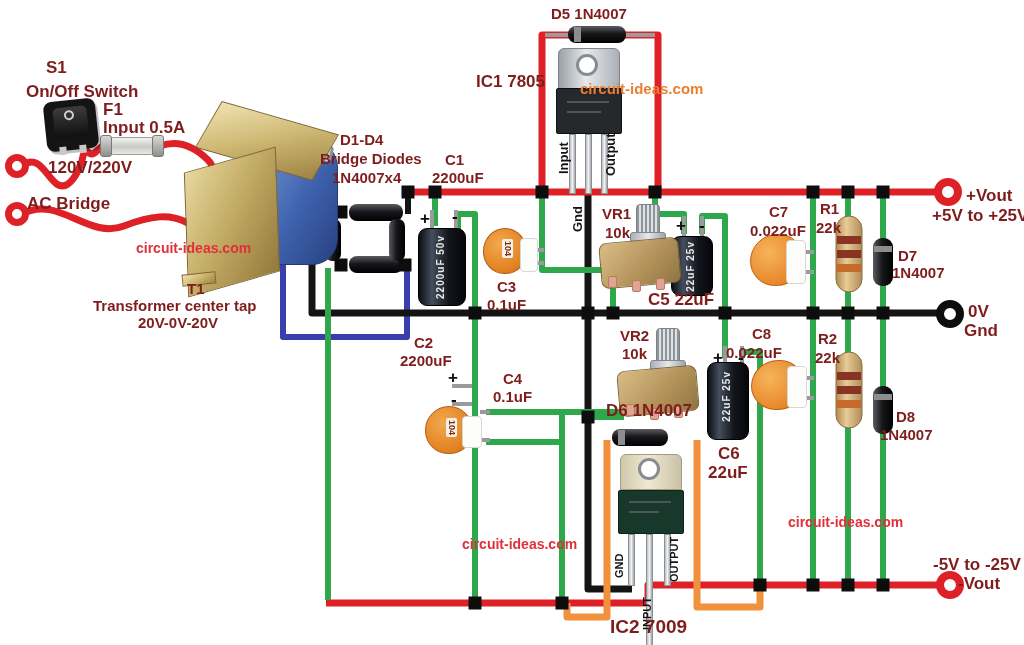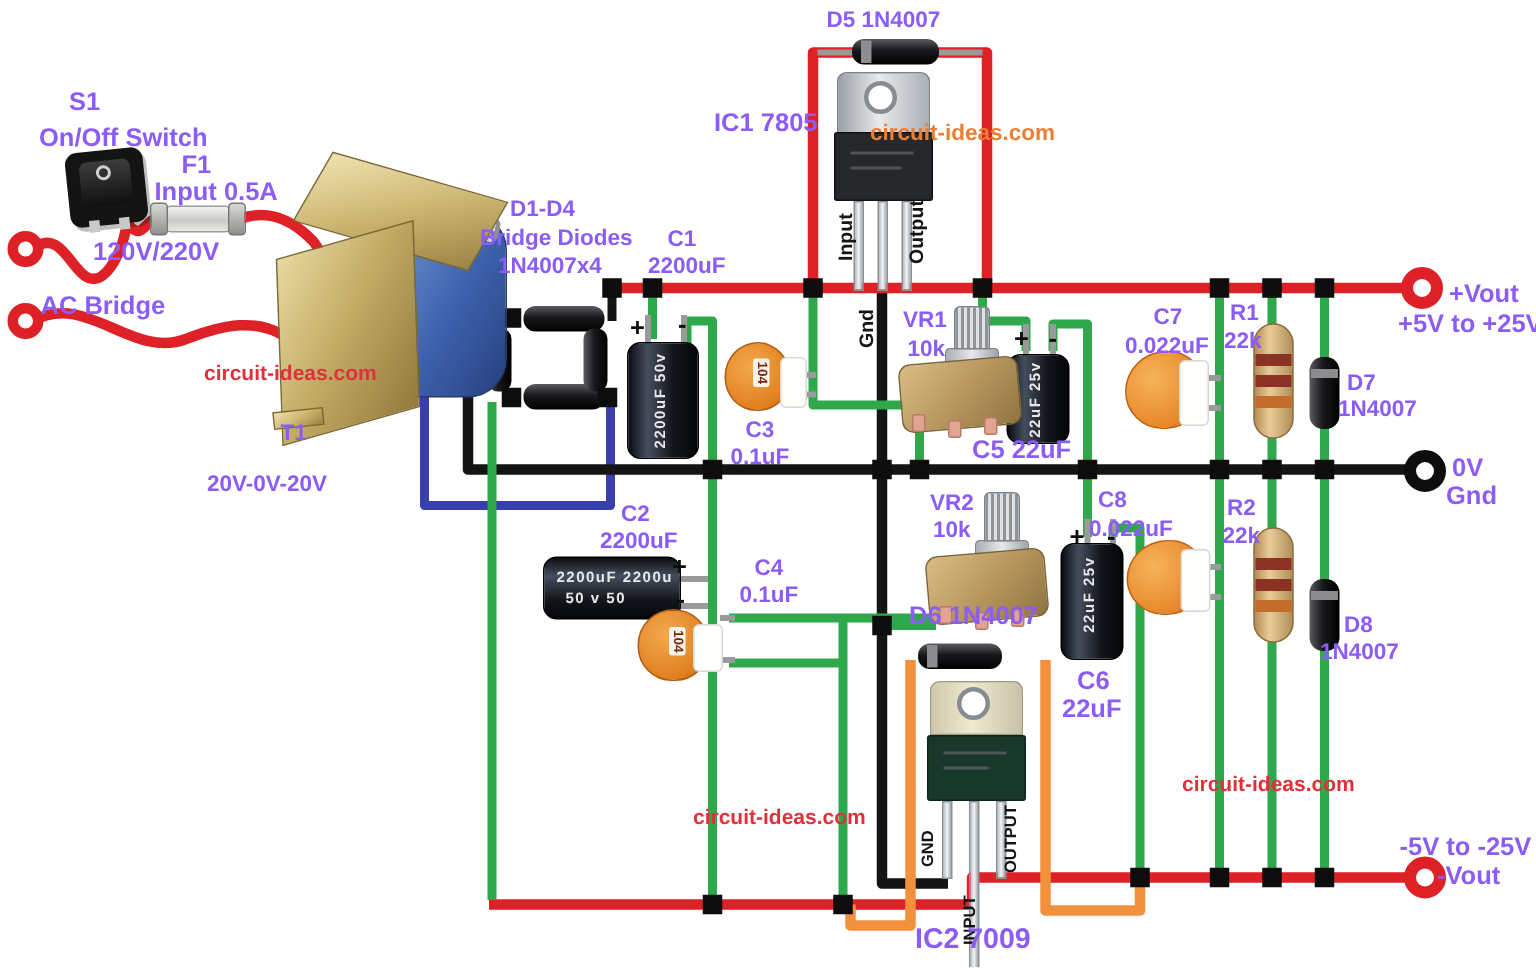"D5 1N4007" .lbl { color: #8b5cf6 -> #7f1d1d }
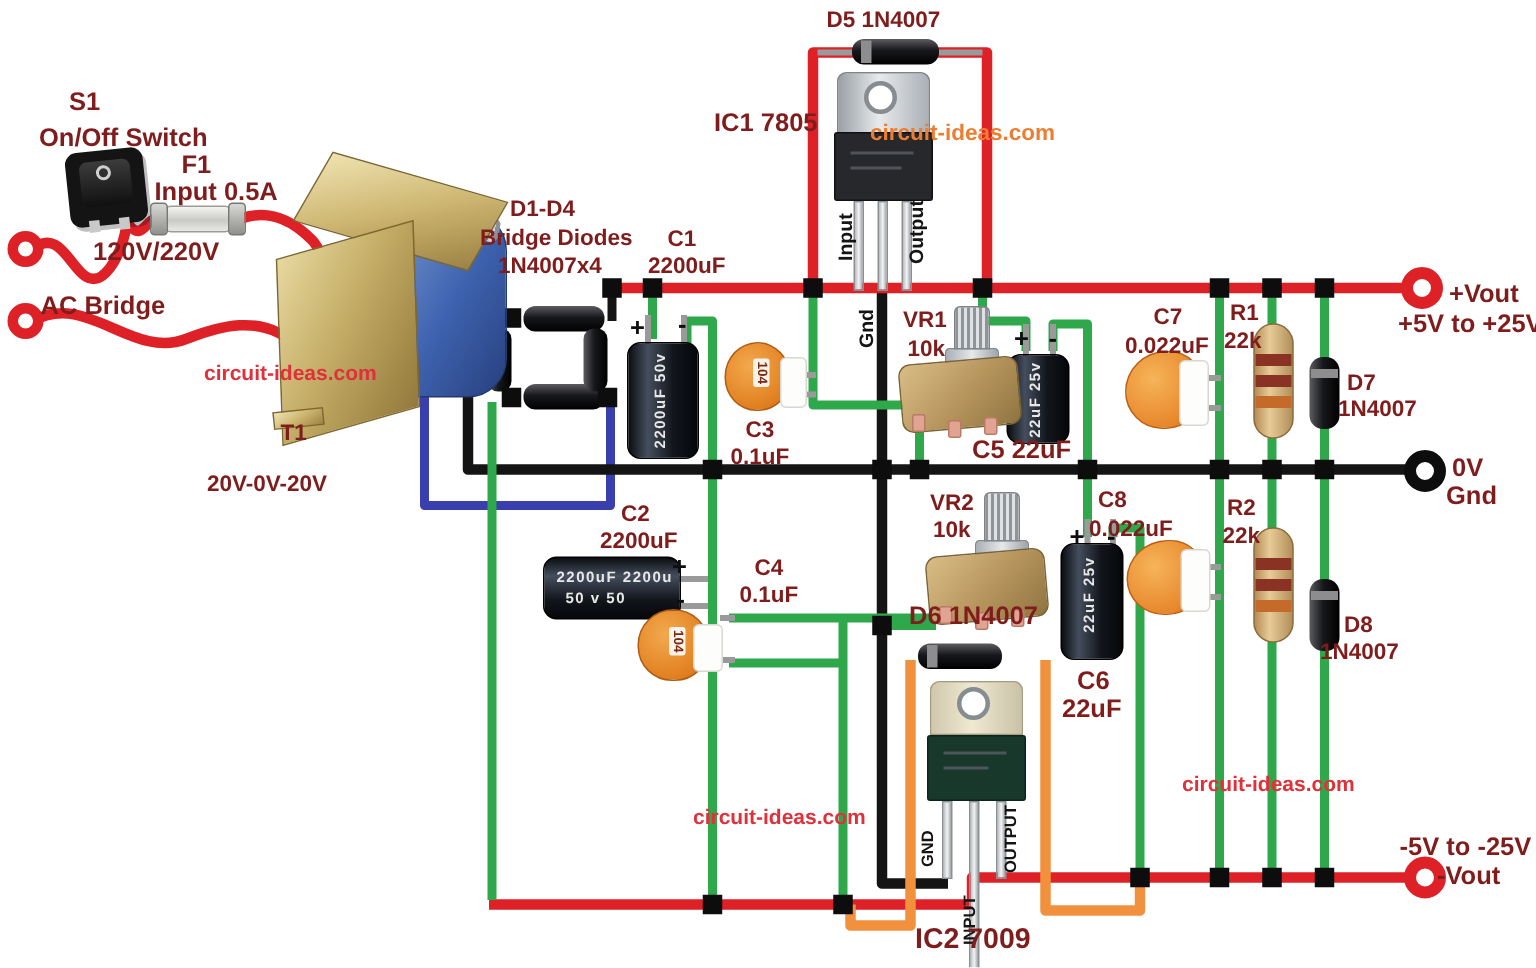"F1" div.lbl { left: 121px -> 103px }
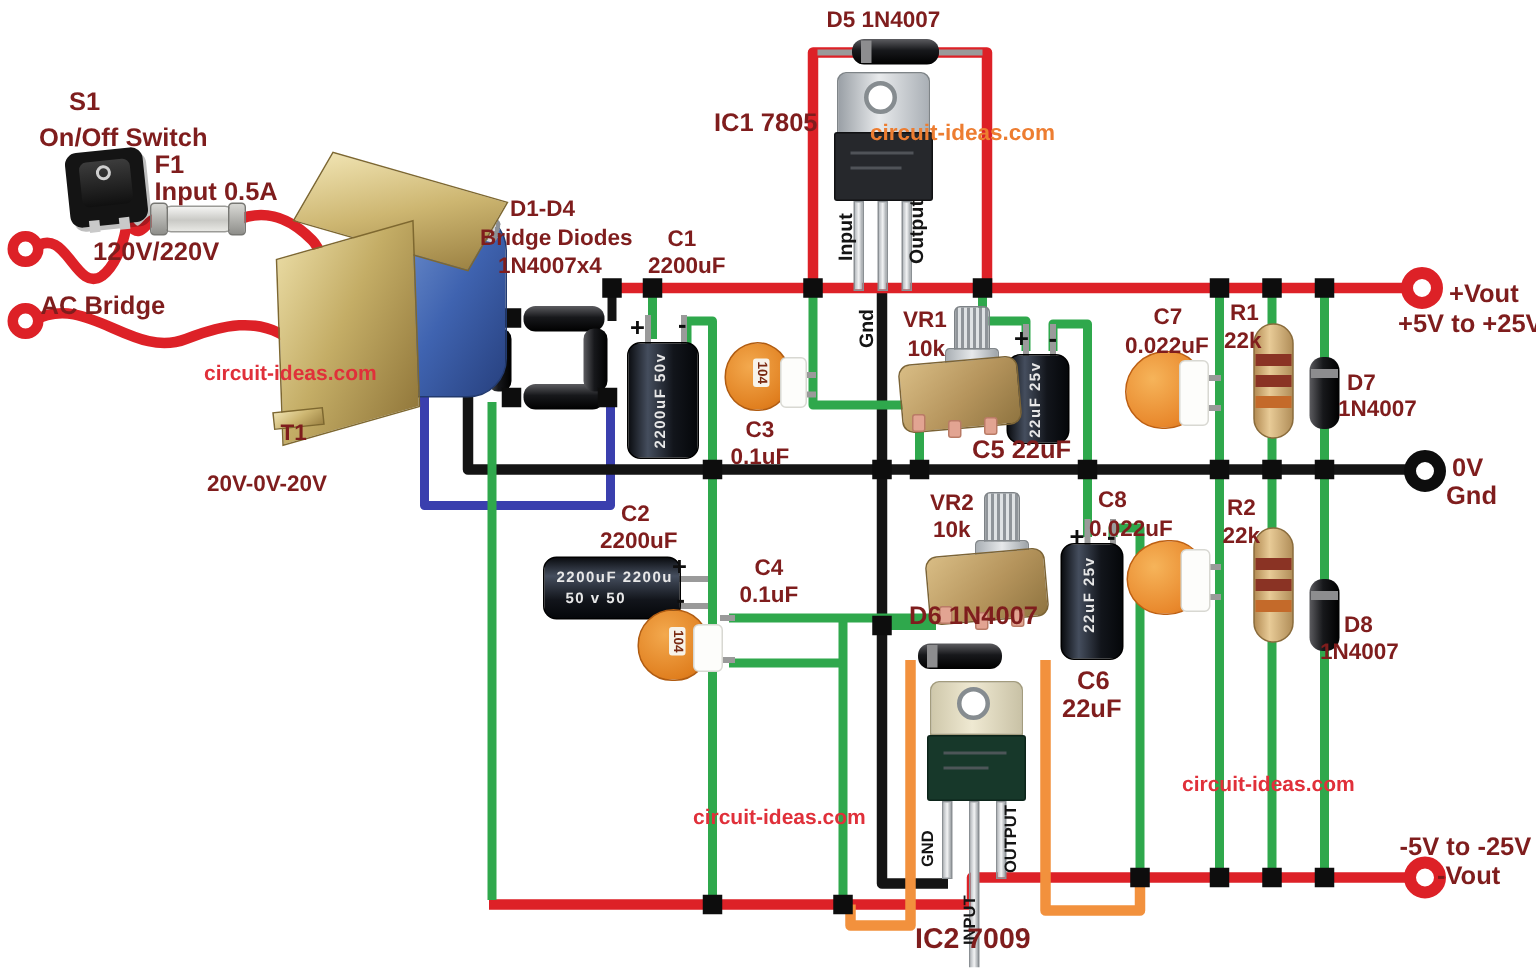"120V/220V" div.lbl { left: 62px -> 48px }
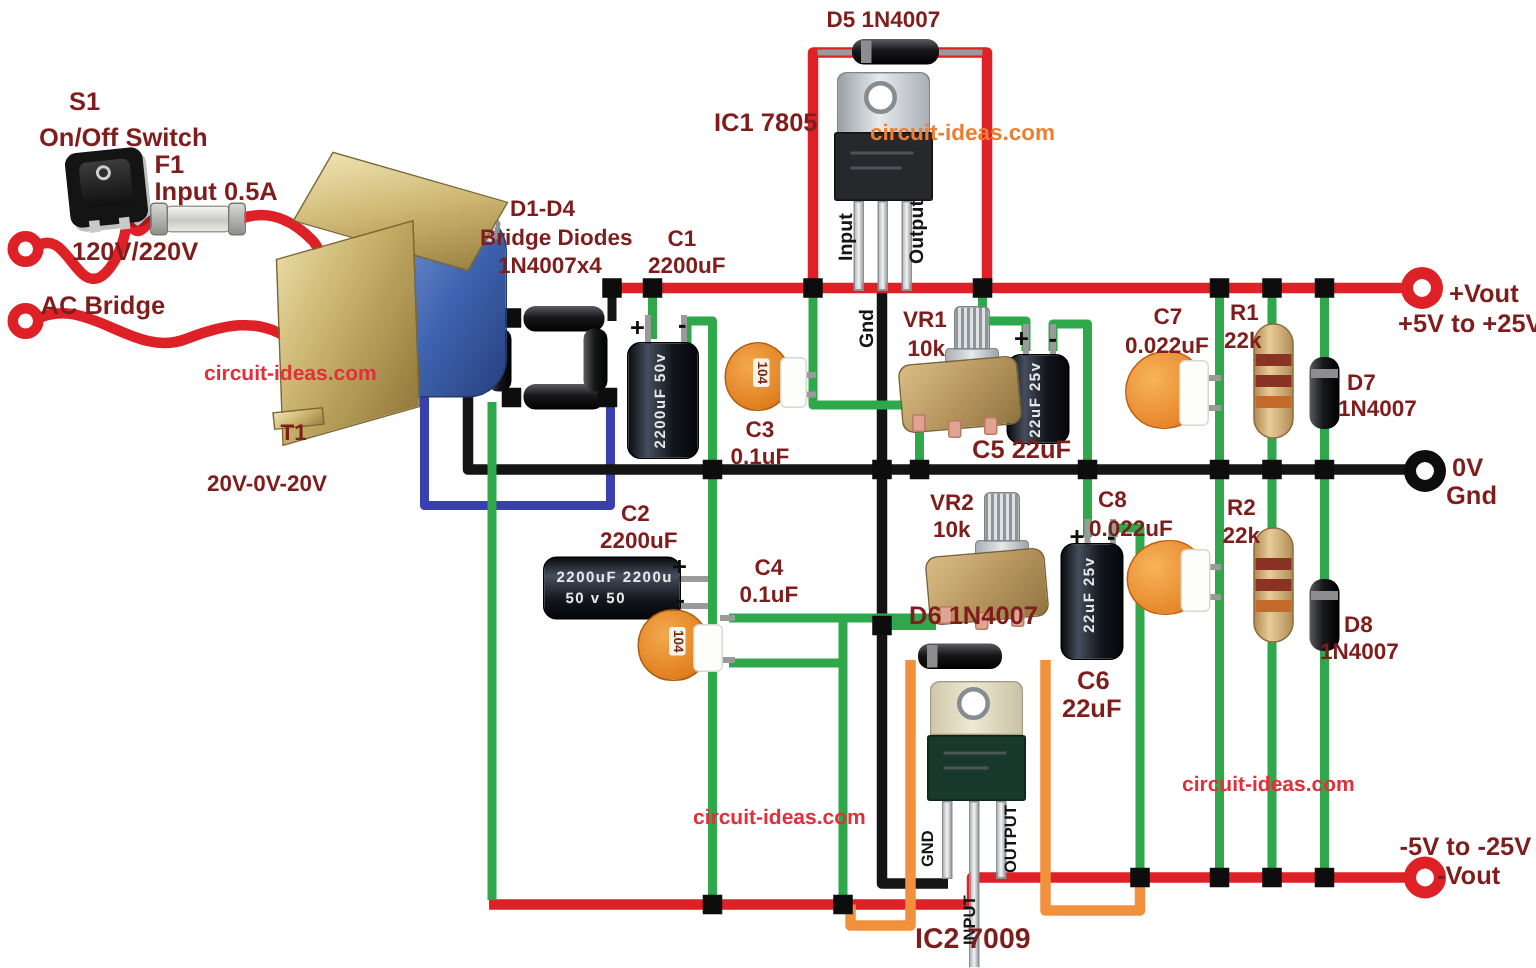"Transformer center tap" div.lbl { html: none -> <div>Transformer center tap</div> }
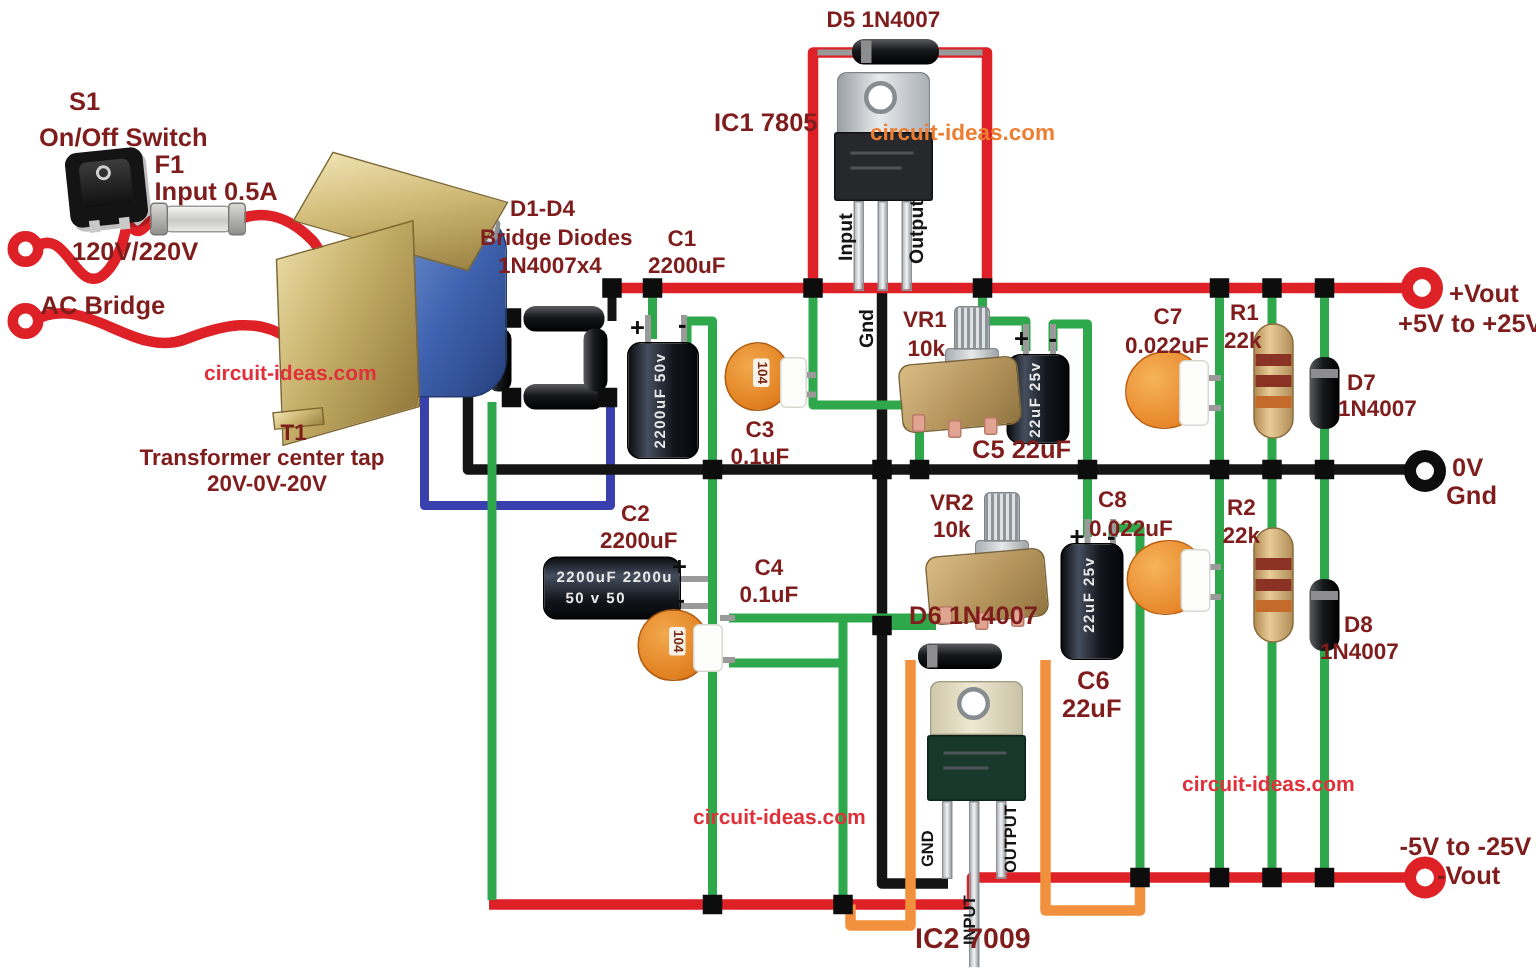"C8" div.lbl { left: 732px -> 752px }
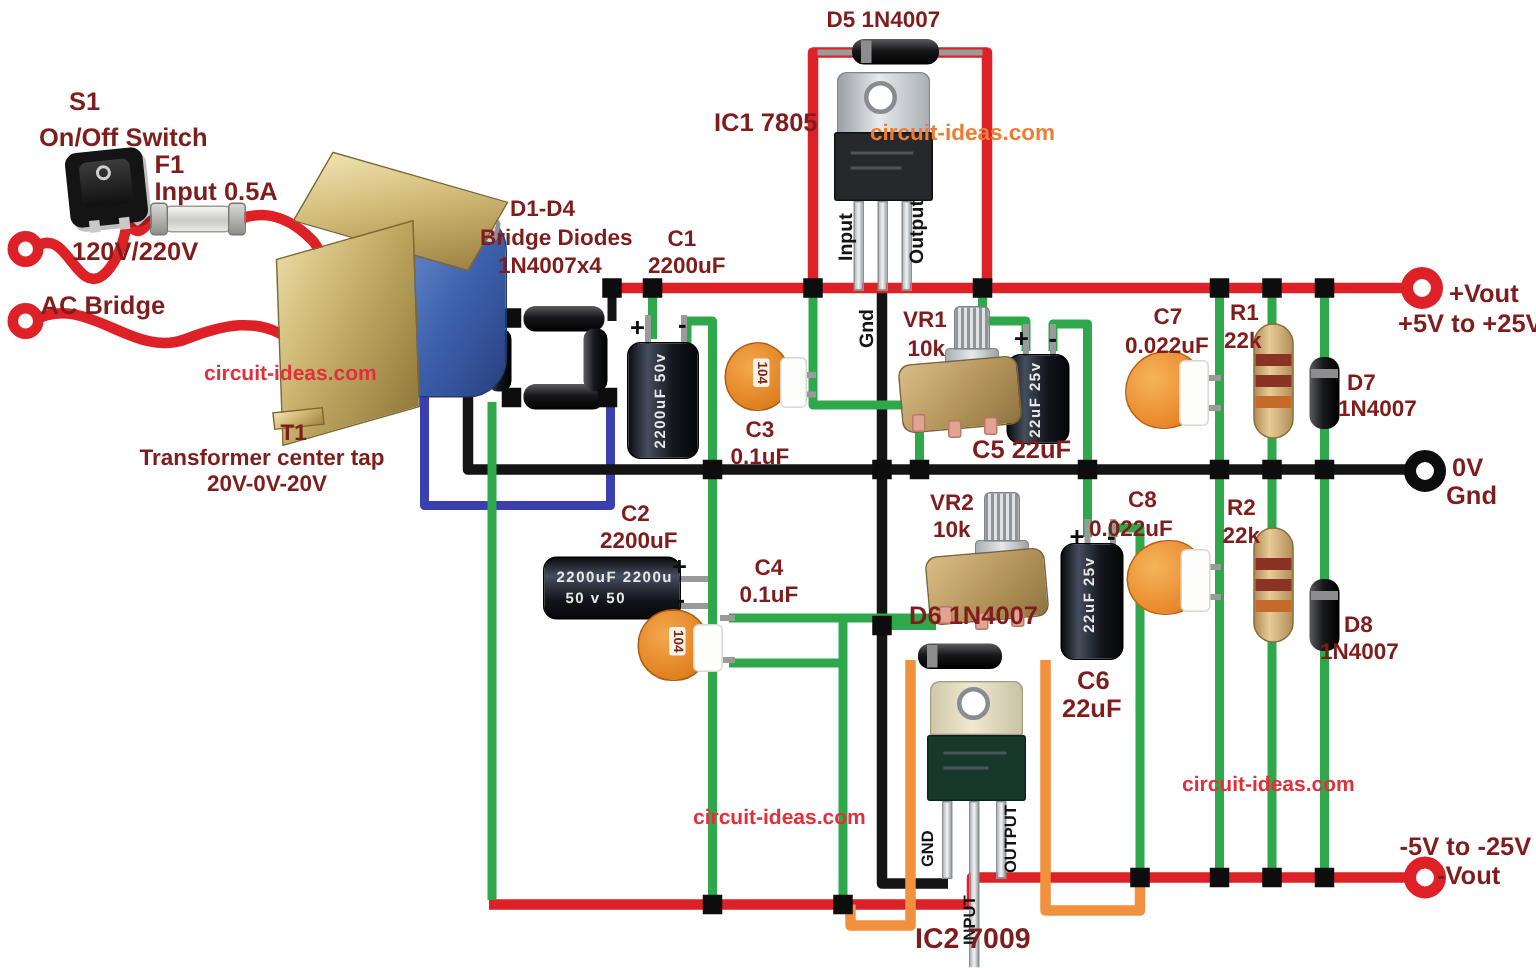"2200uF 2200u" div.ecaph { html: <div> <span>2200uF 2200u</span> <span>50 v 50</span> </div> -> none }
